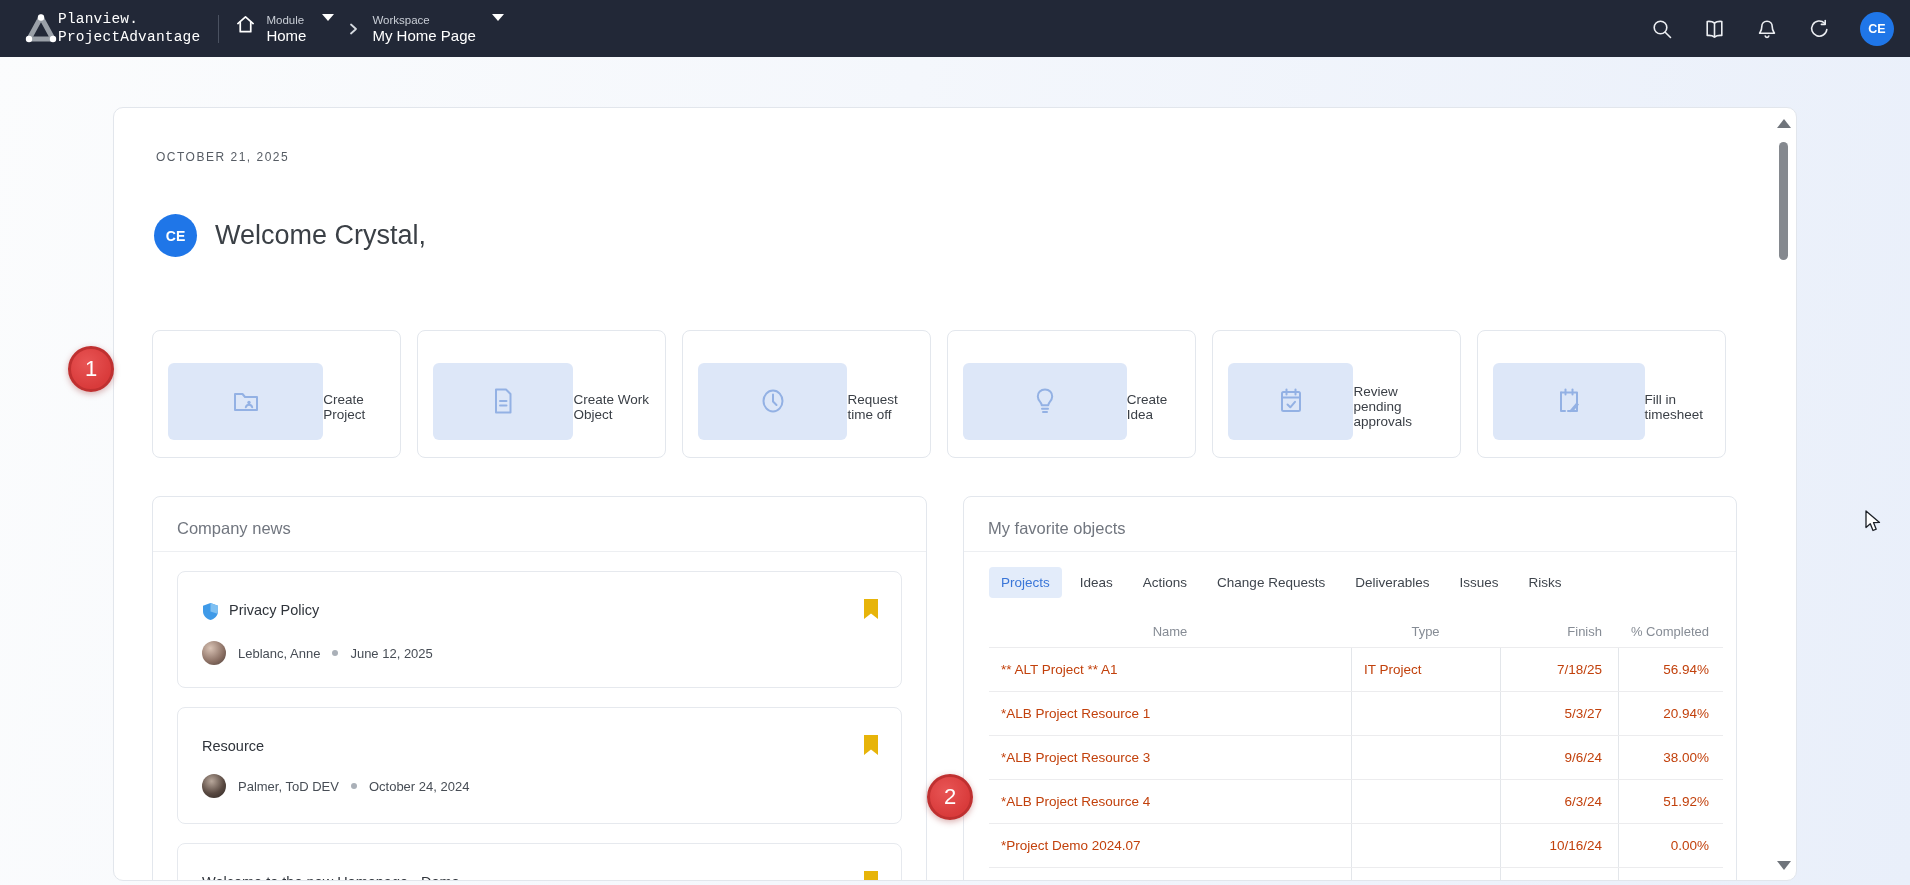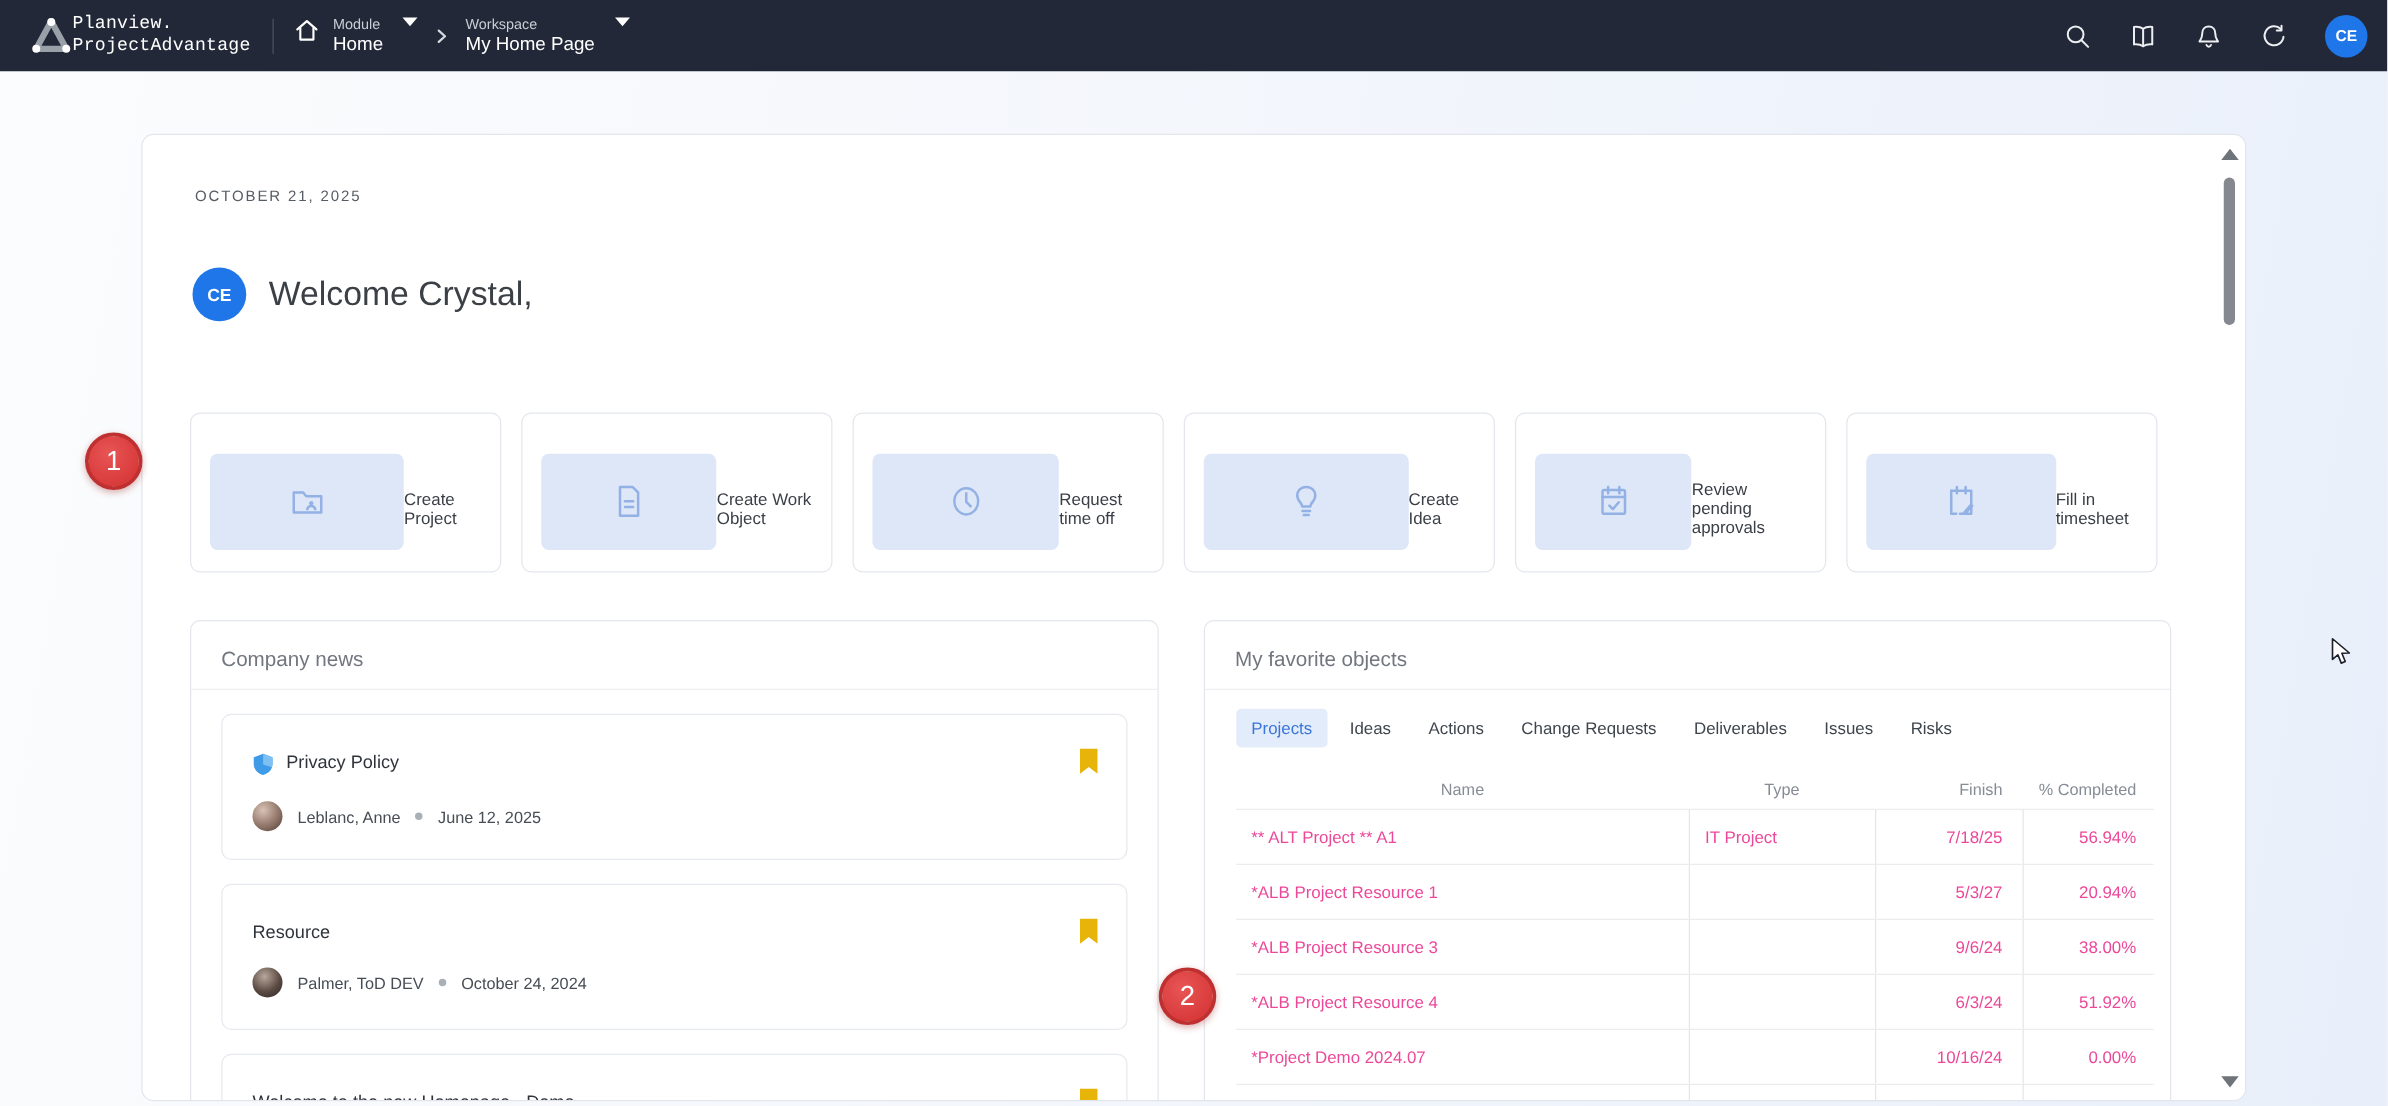"** ALT Project ** A1" .fbody .frow { color: #ec4899 -> #c2410c }
